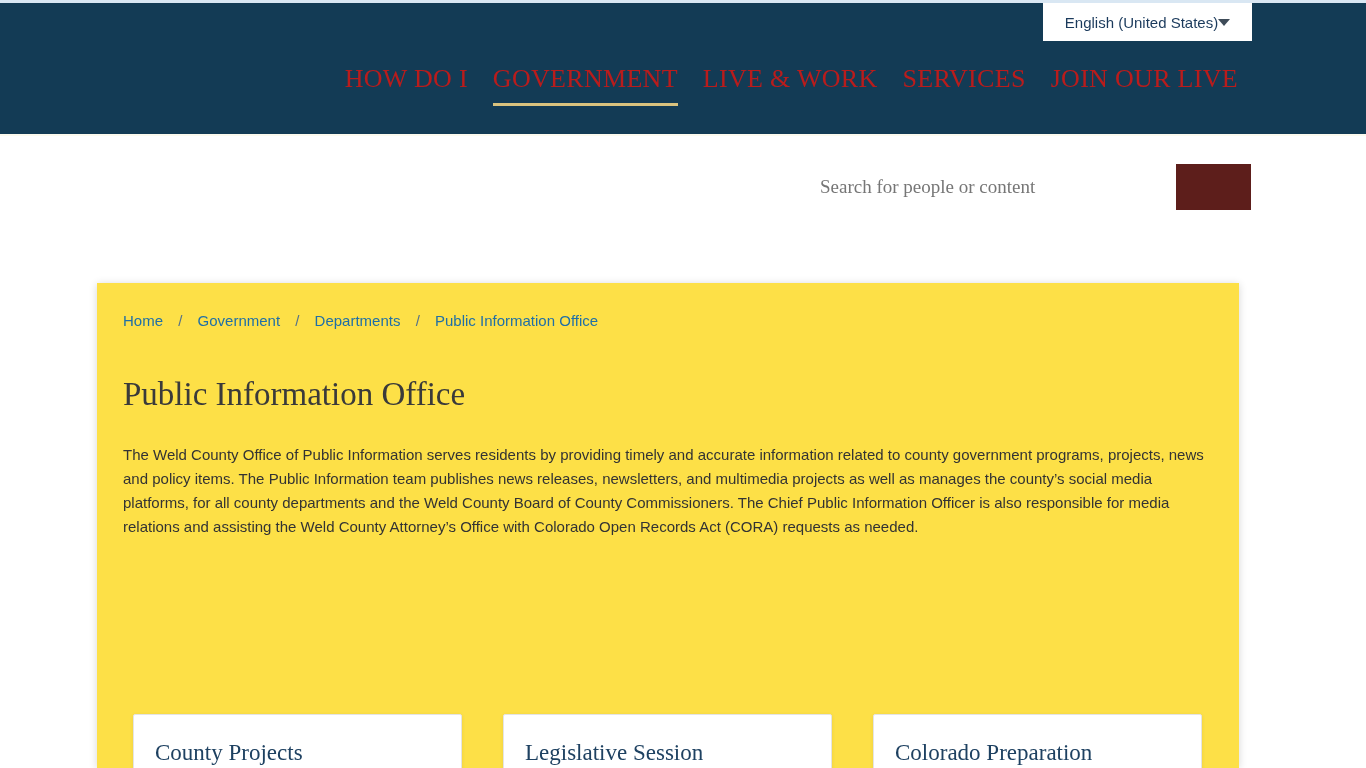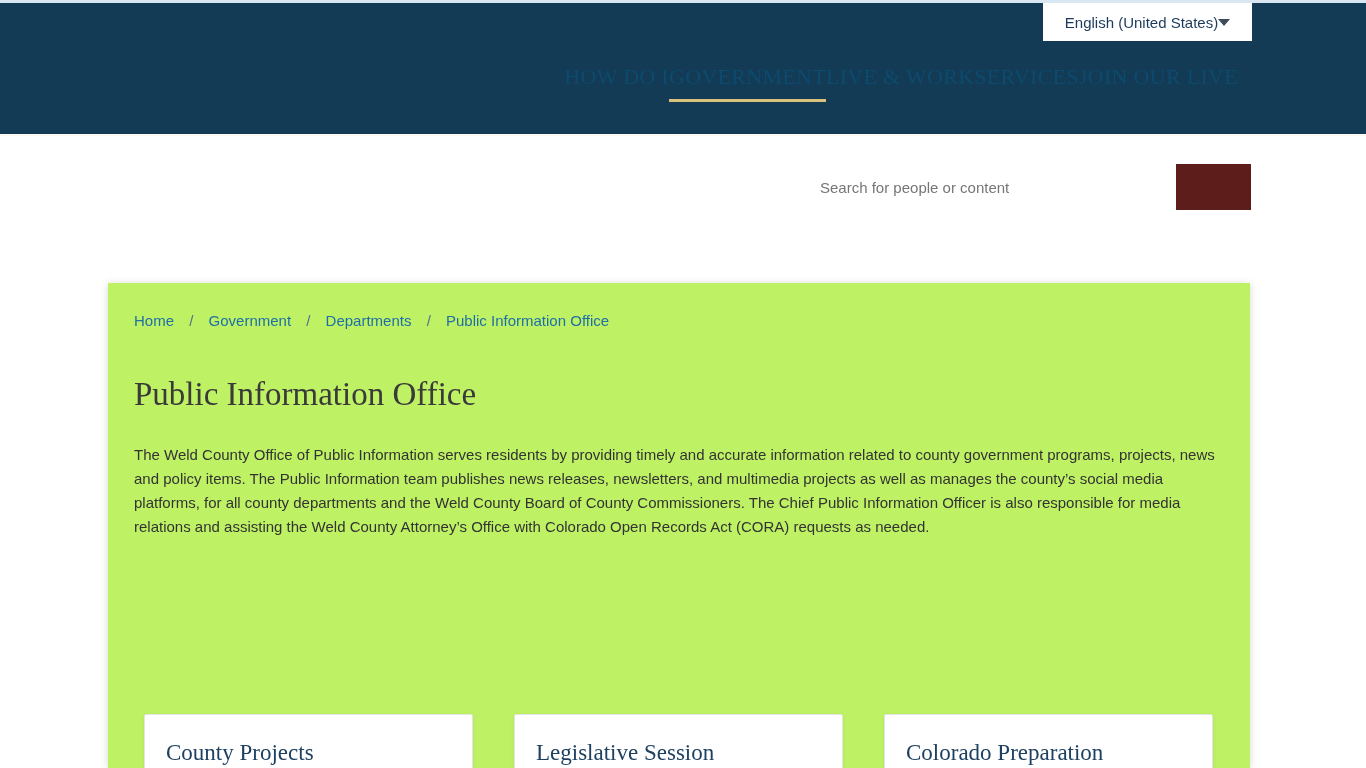"HOW DO I" .main-nav { color: #0c4a6e -> #b91c1c; font-size: 22px -> 26px; gap: none -> 25px }
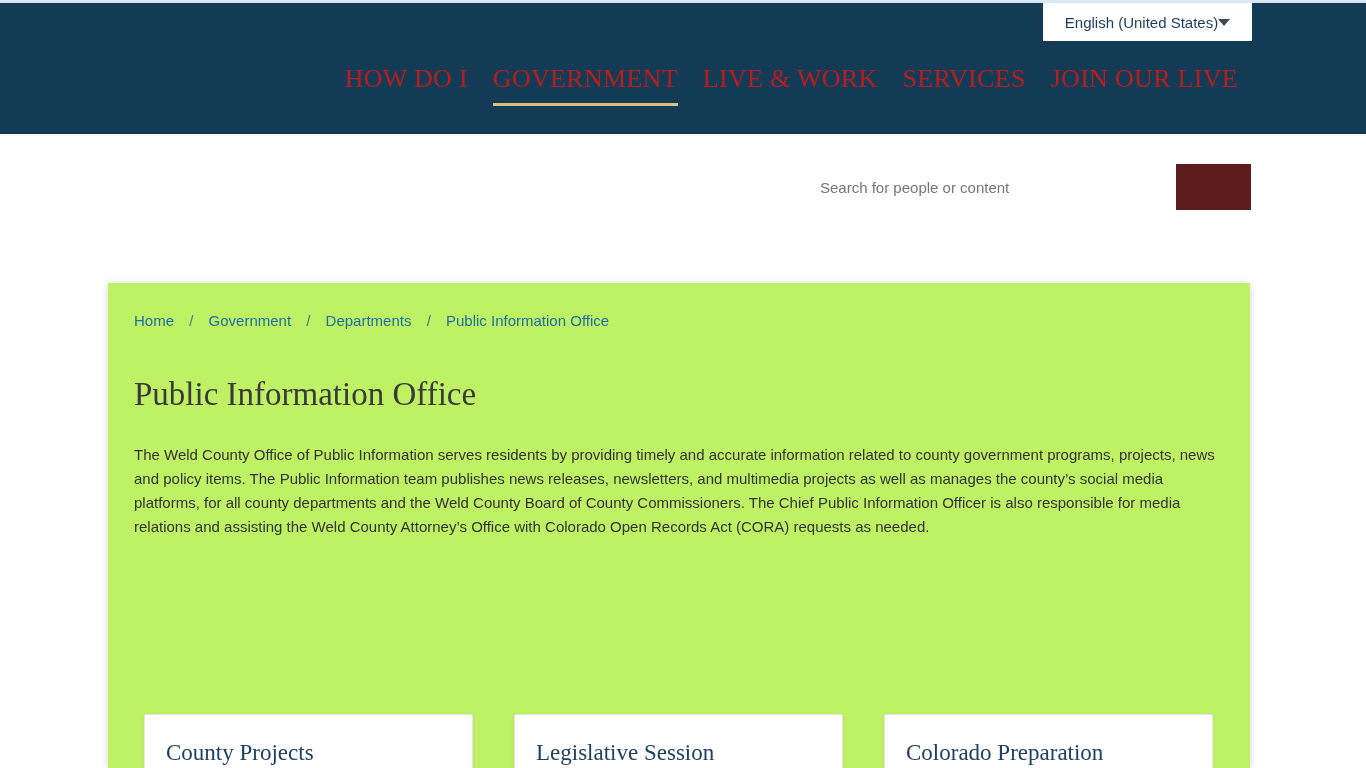"Search for people or content" .search-input { font-family: Liberation Sans, sans-serif -> Liberation Serif, serif; font-size: 15px -> 19px }
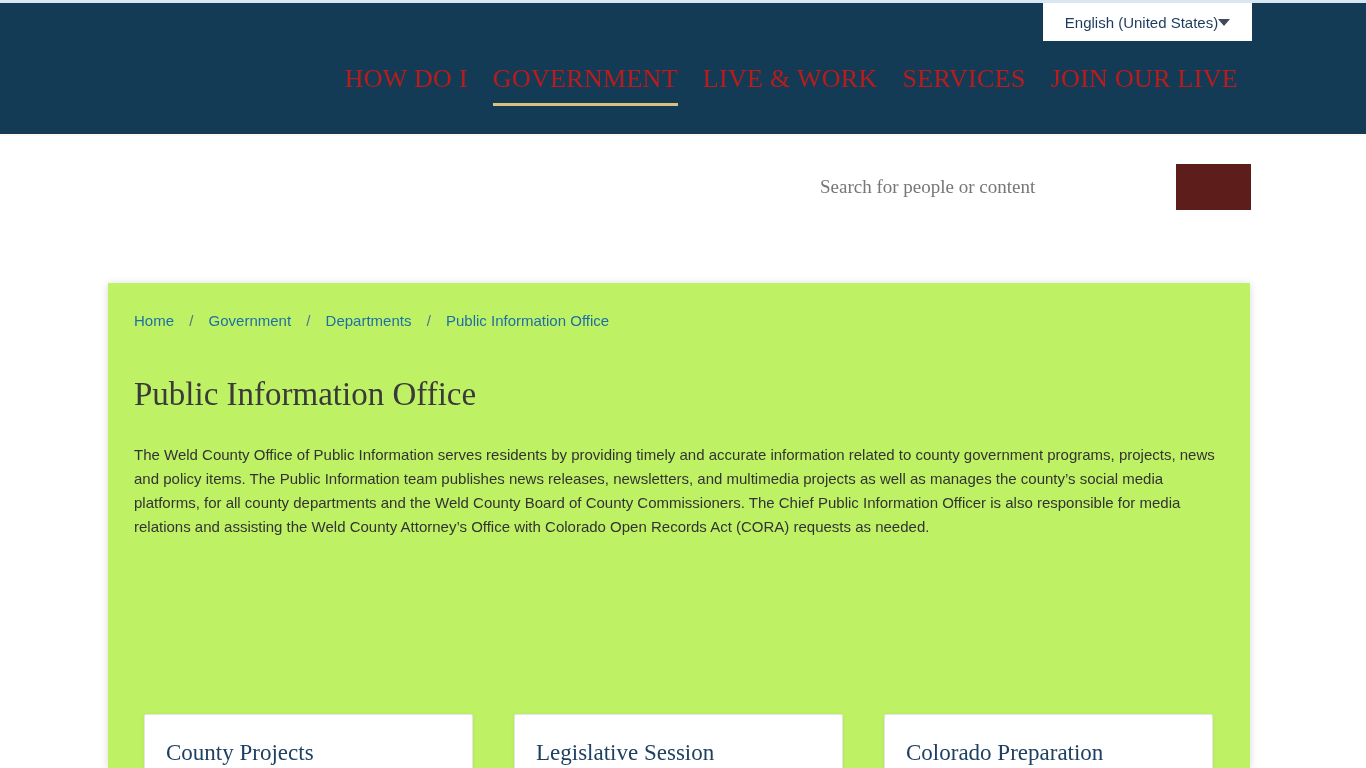"Home / Government / Departments" .panel { background: #bef264 -> #fde047; left: 108px -> 97px }
